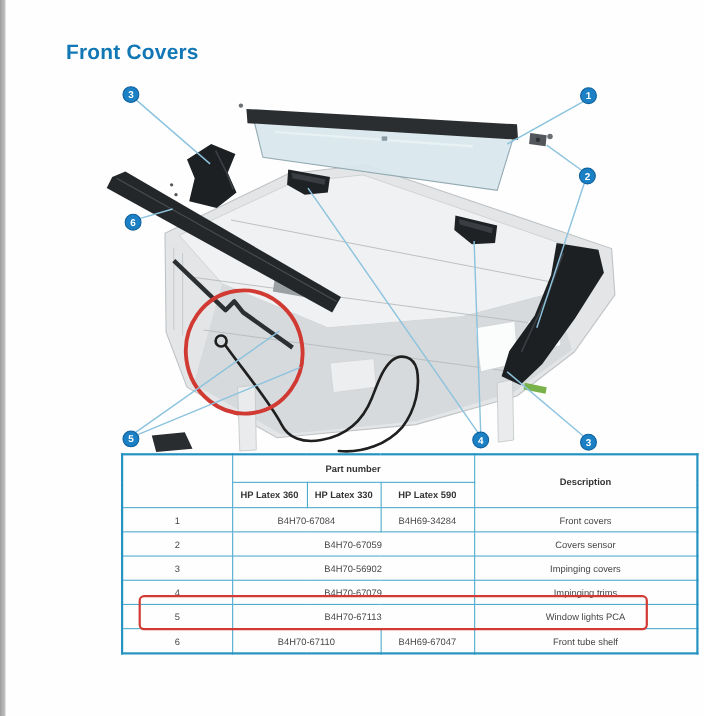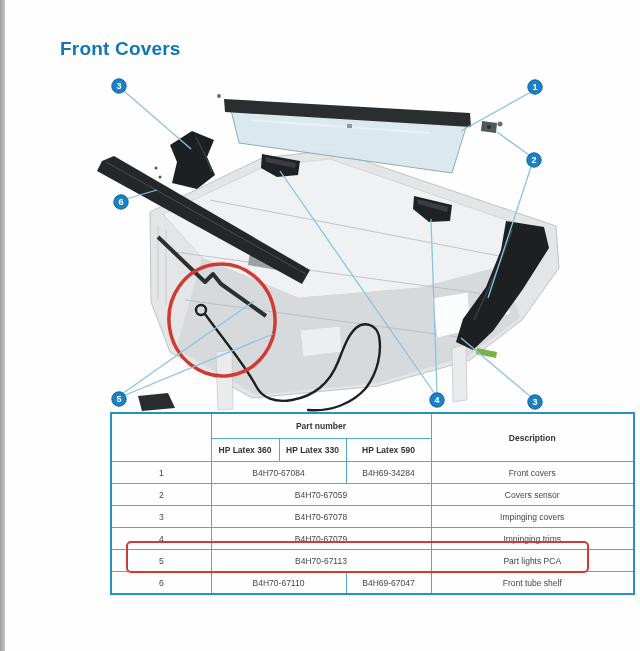"B4H70-67078" td { text: B4H70-67078 -> B4H70-56902 }
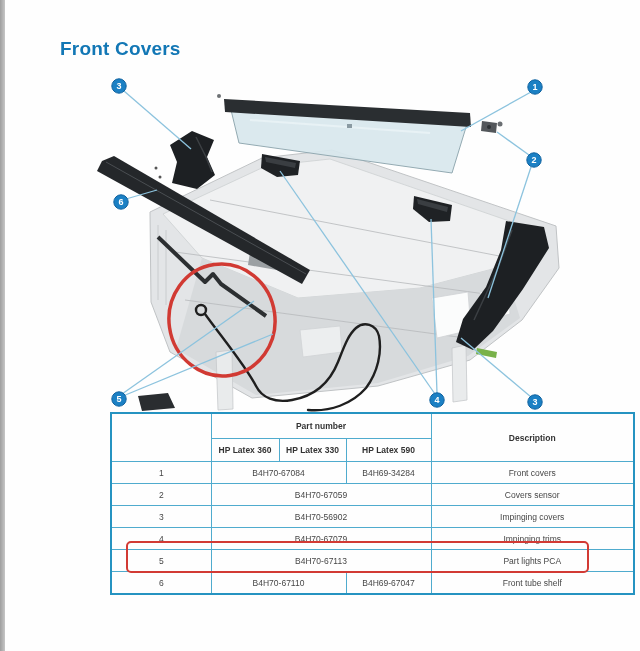"Part lights PCA" td { text: Part -> Window }
